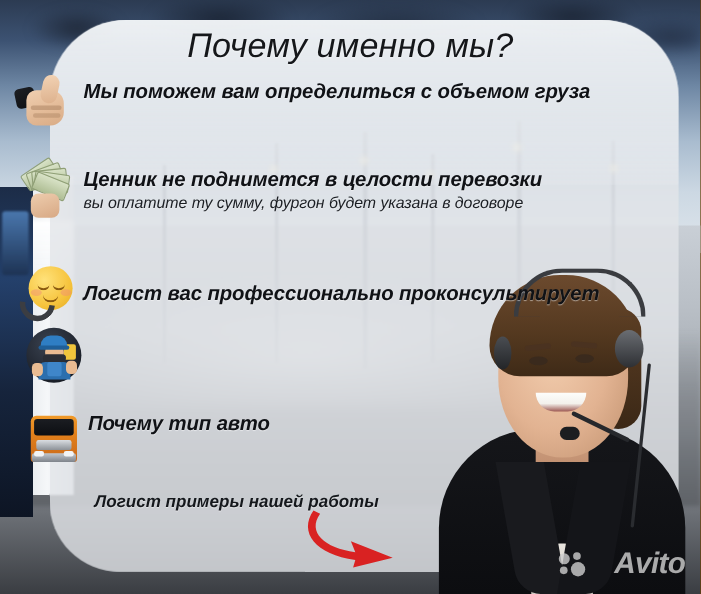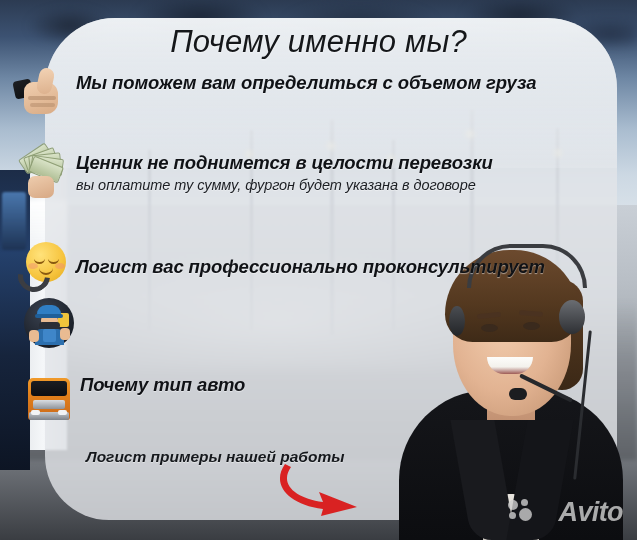"Avito" .avito { align-items: flex-start -> center }
